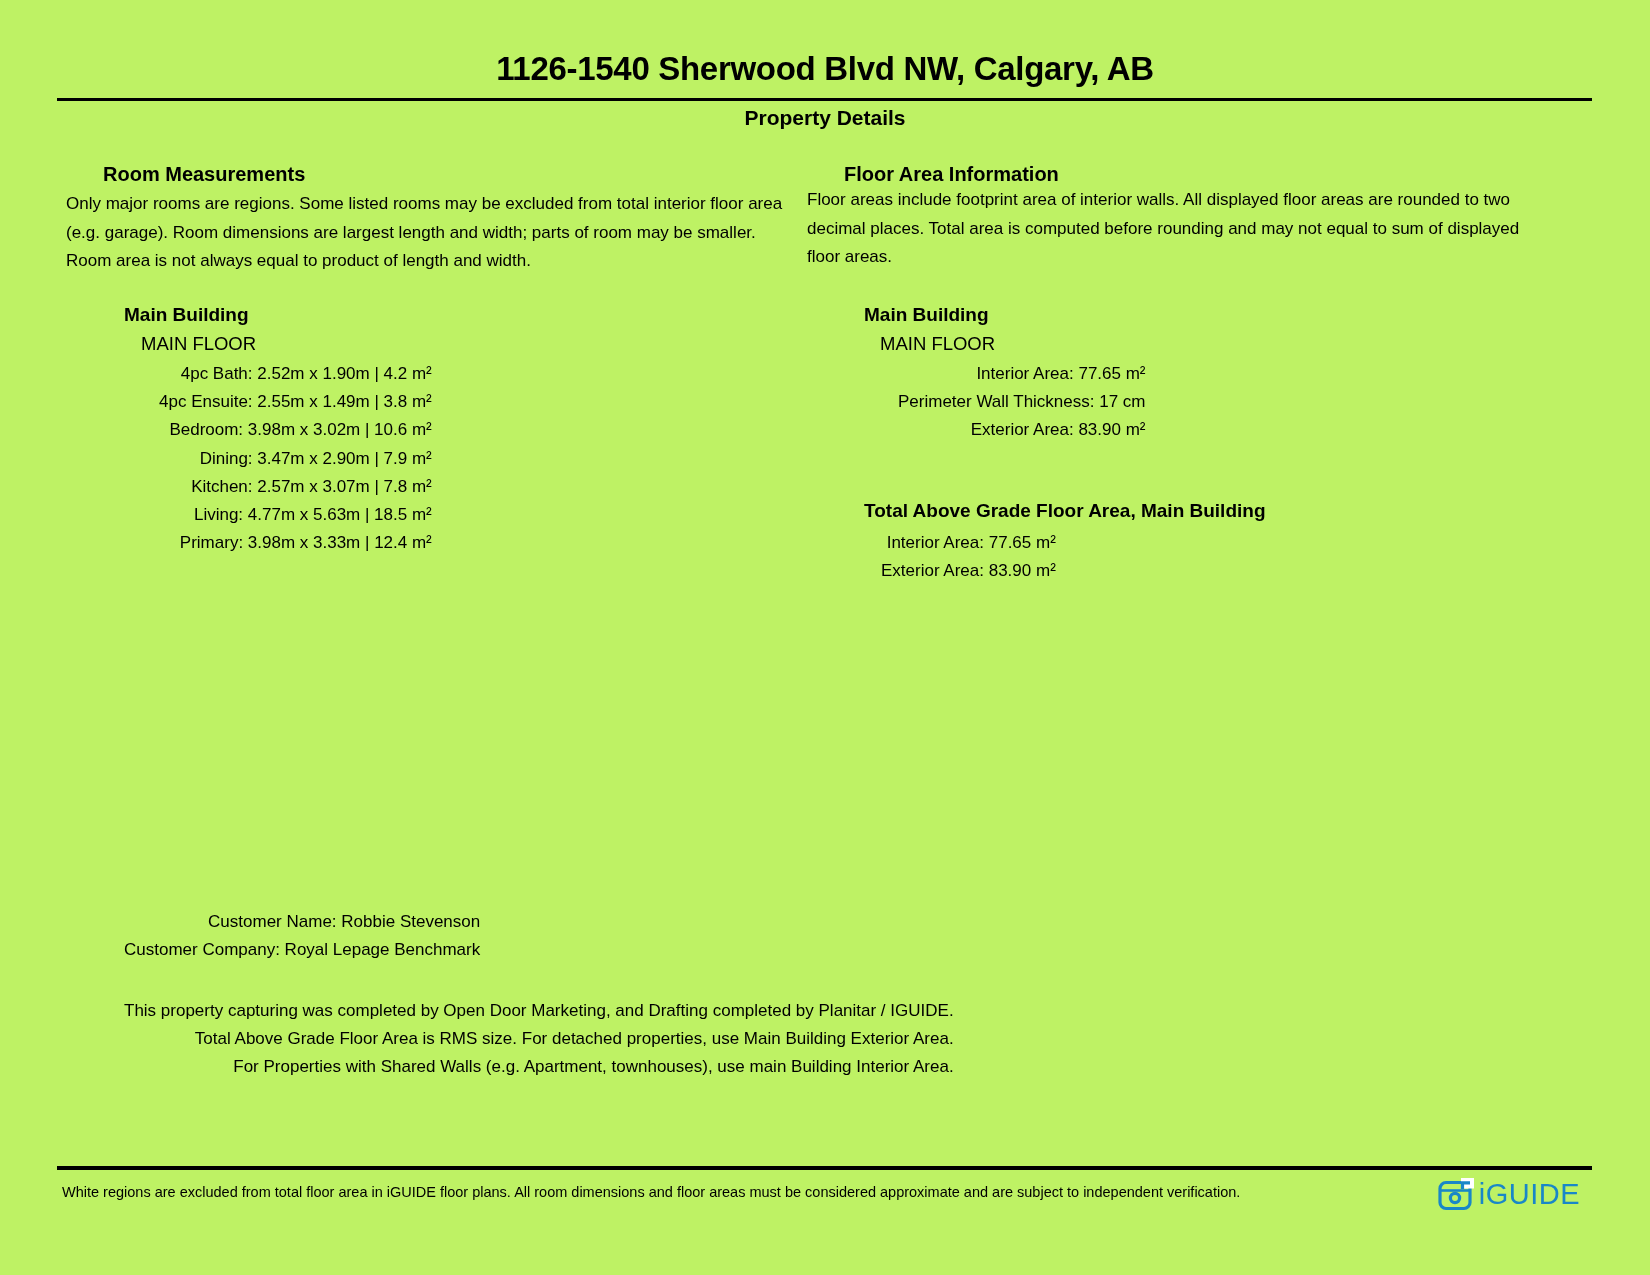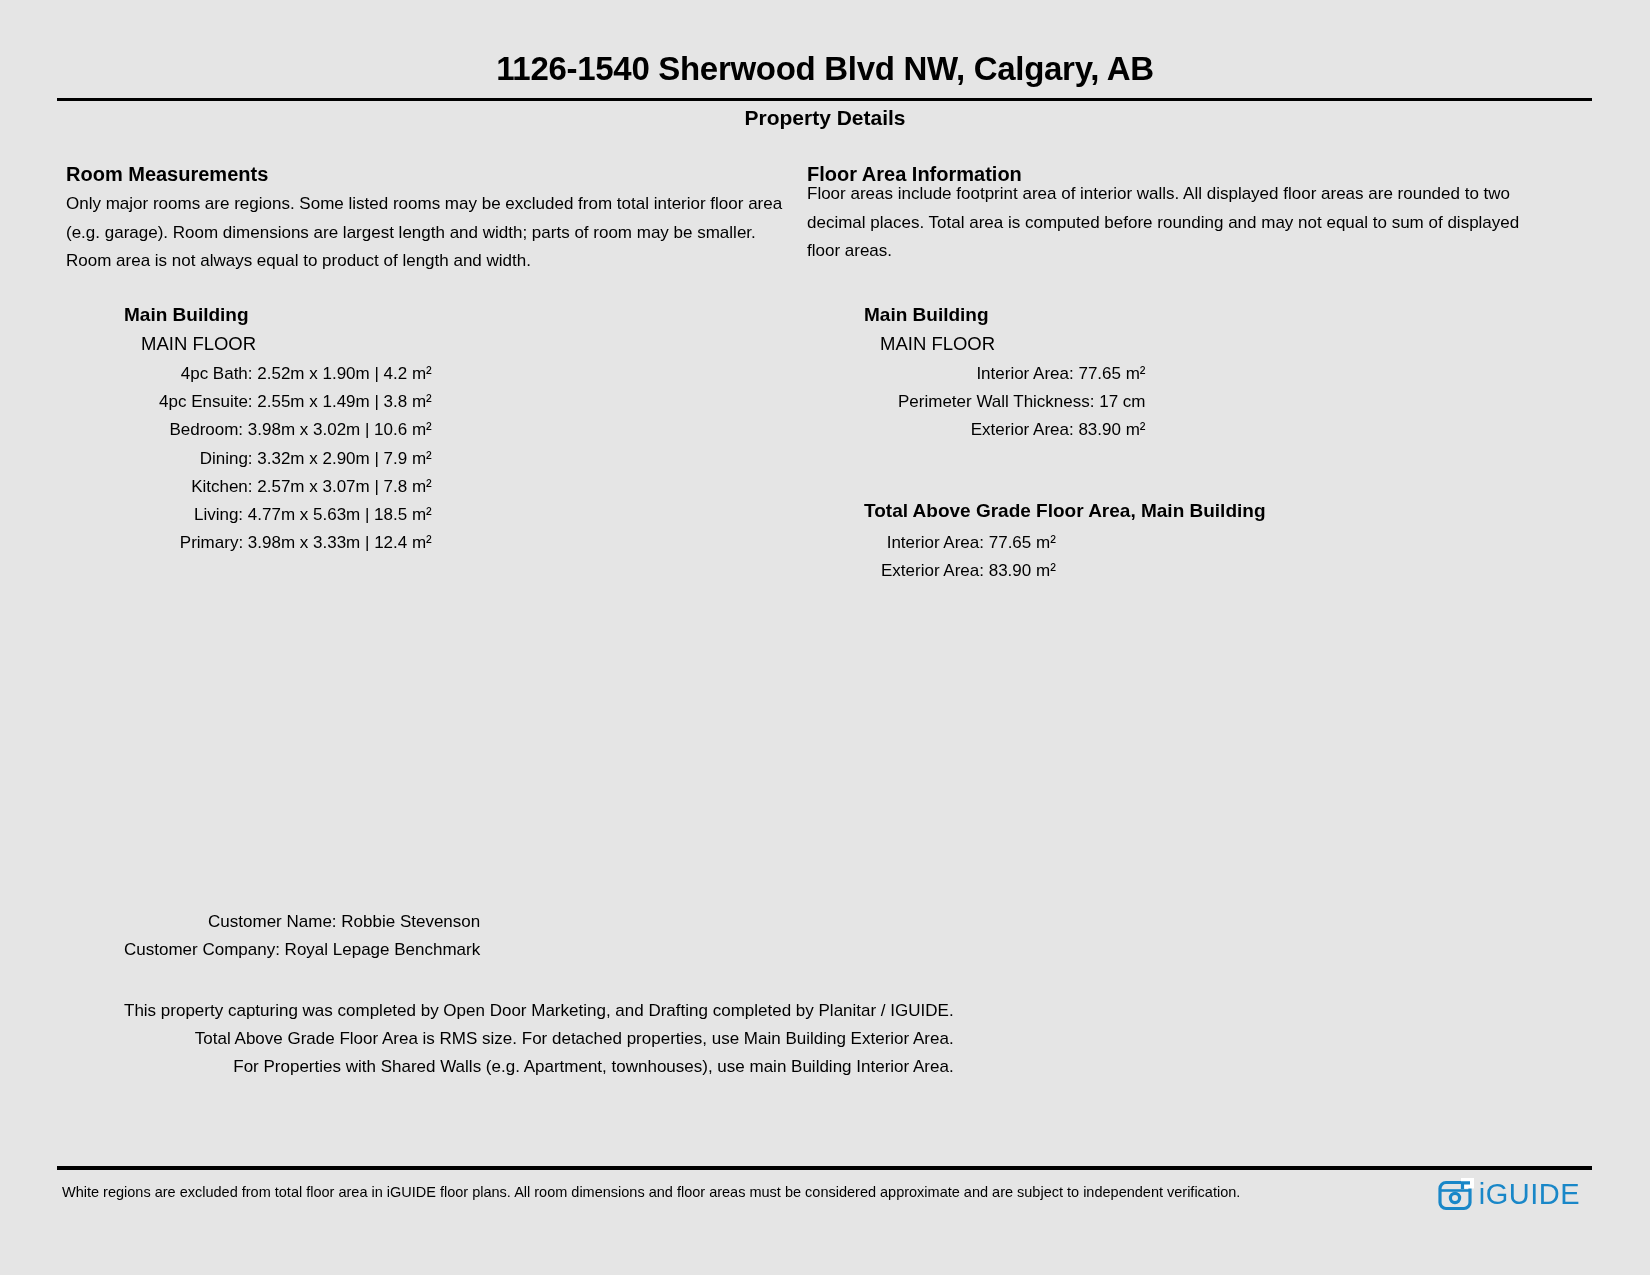"1126-1540 Sherwood Blvd NW, Calgary," .page { background: #e5e5e5 -> #bef264 }
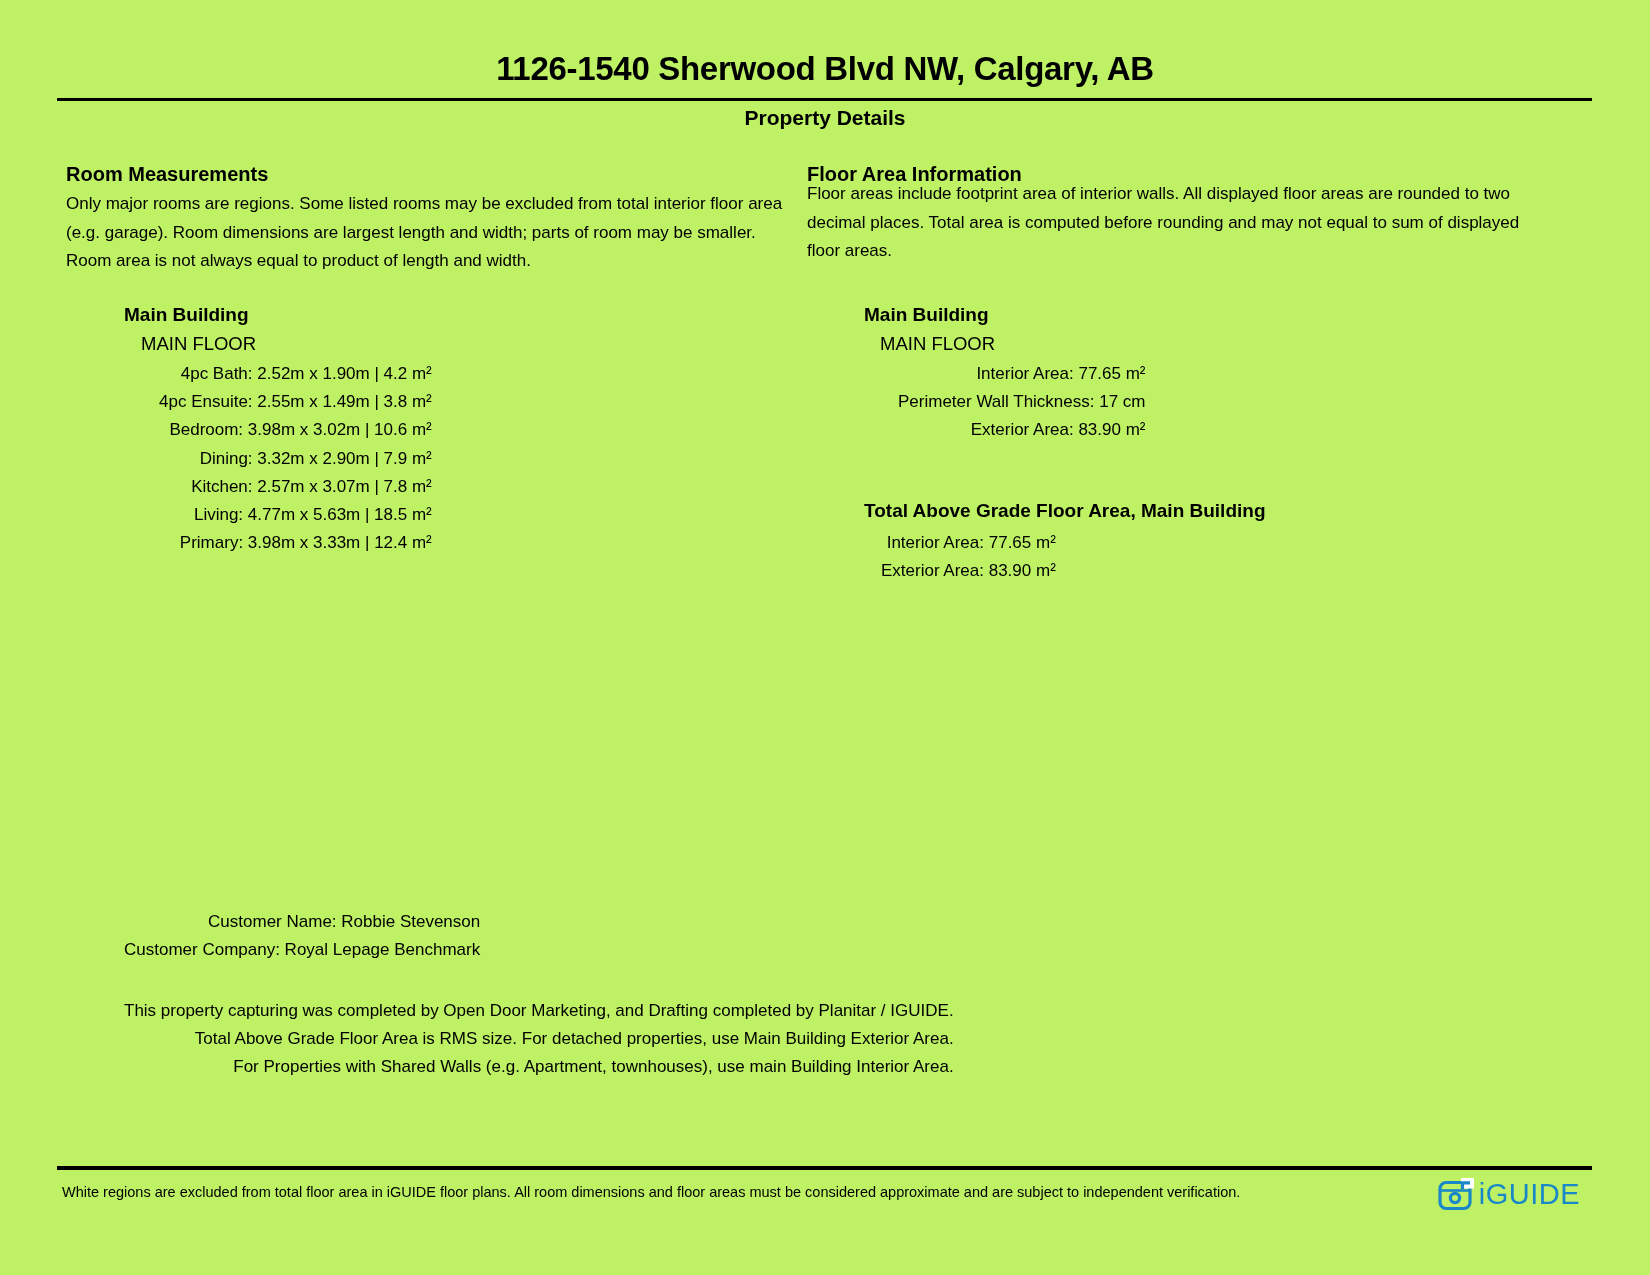"Room Measurements" .section-heading { margin-left: none -> 37px }
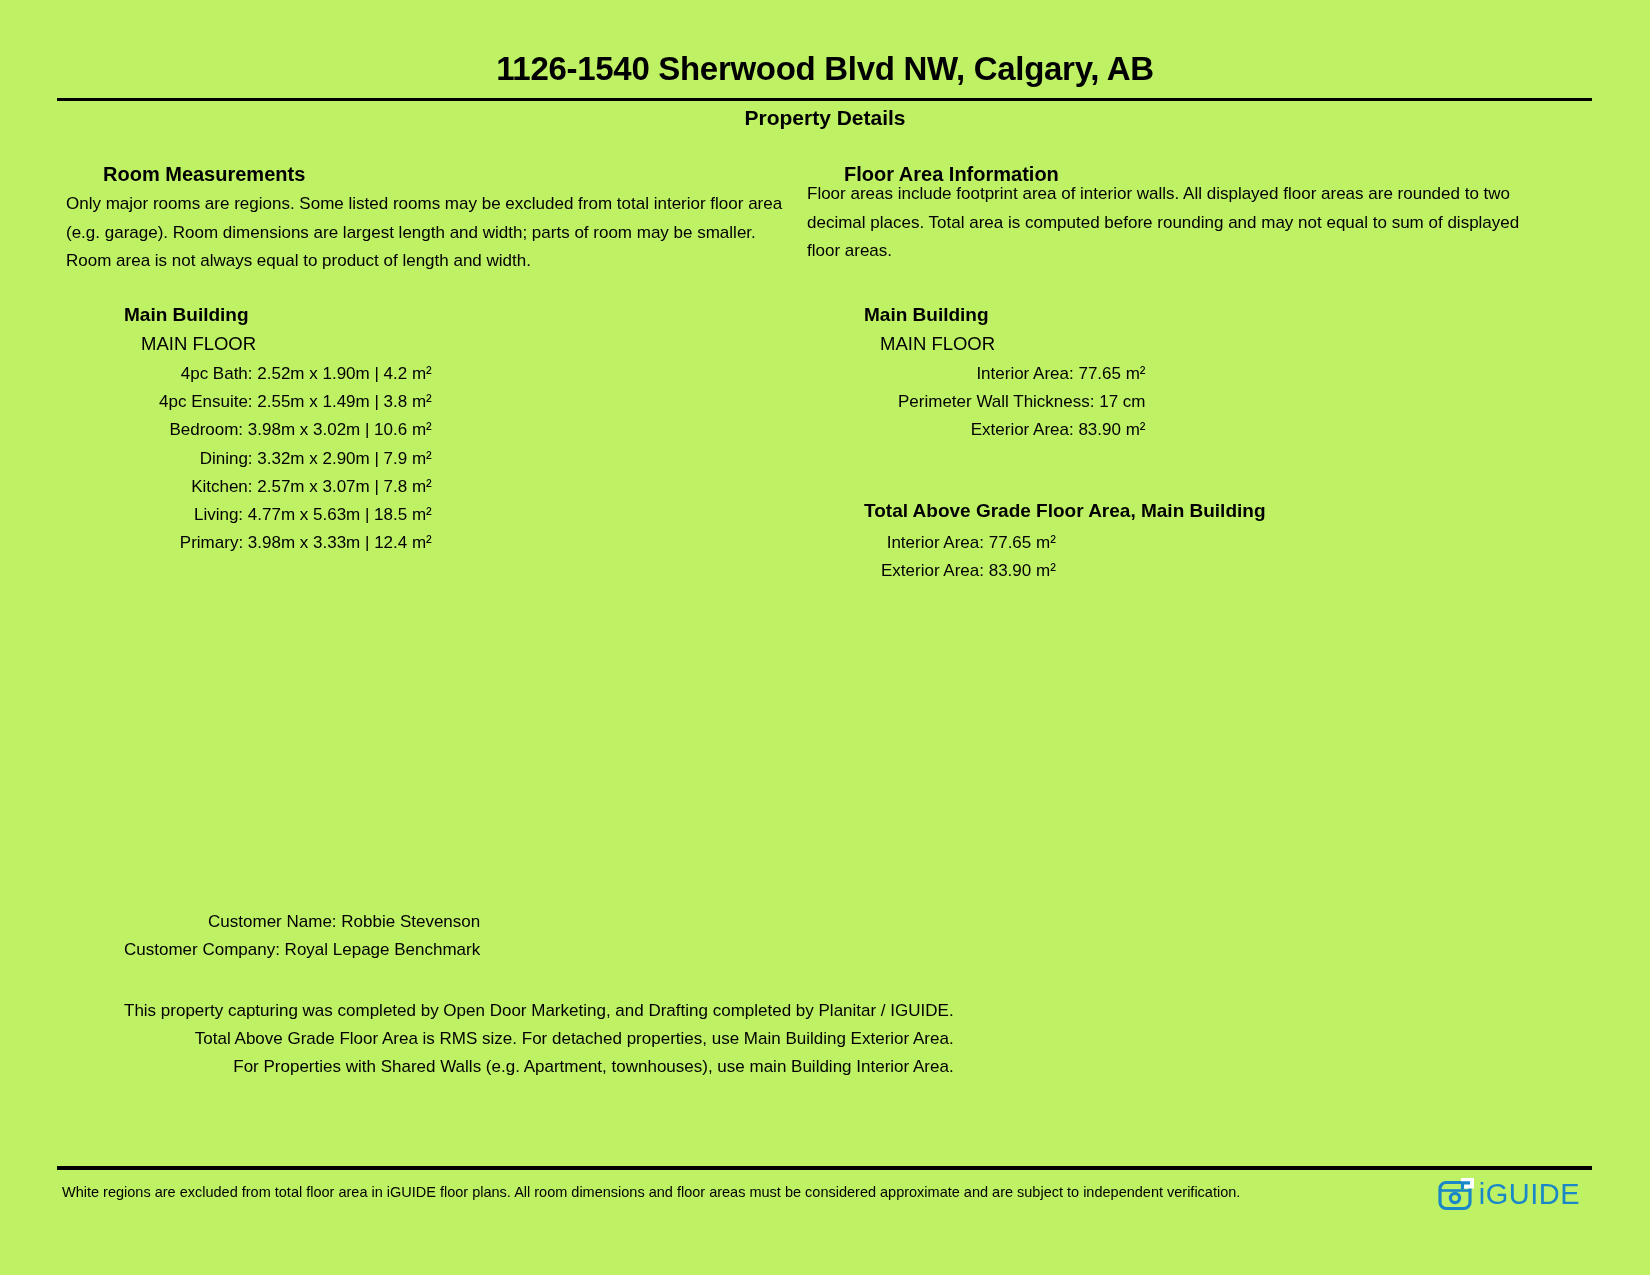"Floor areas include footprint area" div.abs { top: 180px -> 186px }
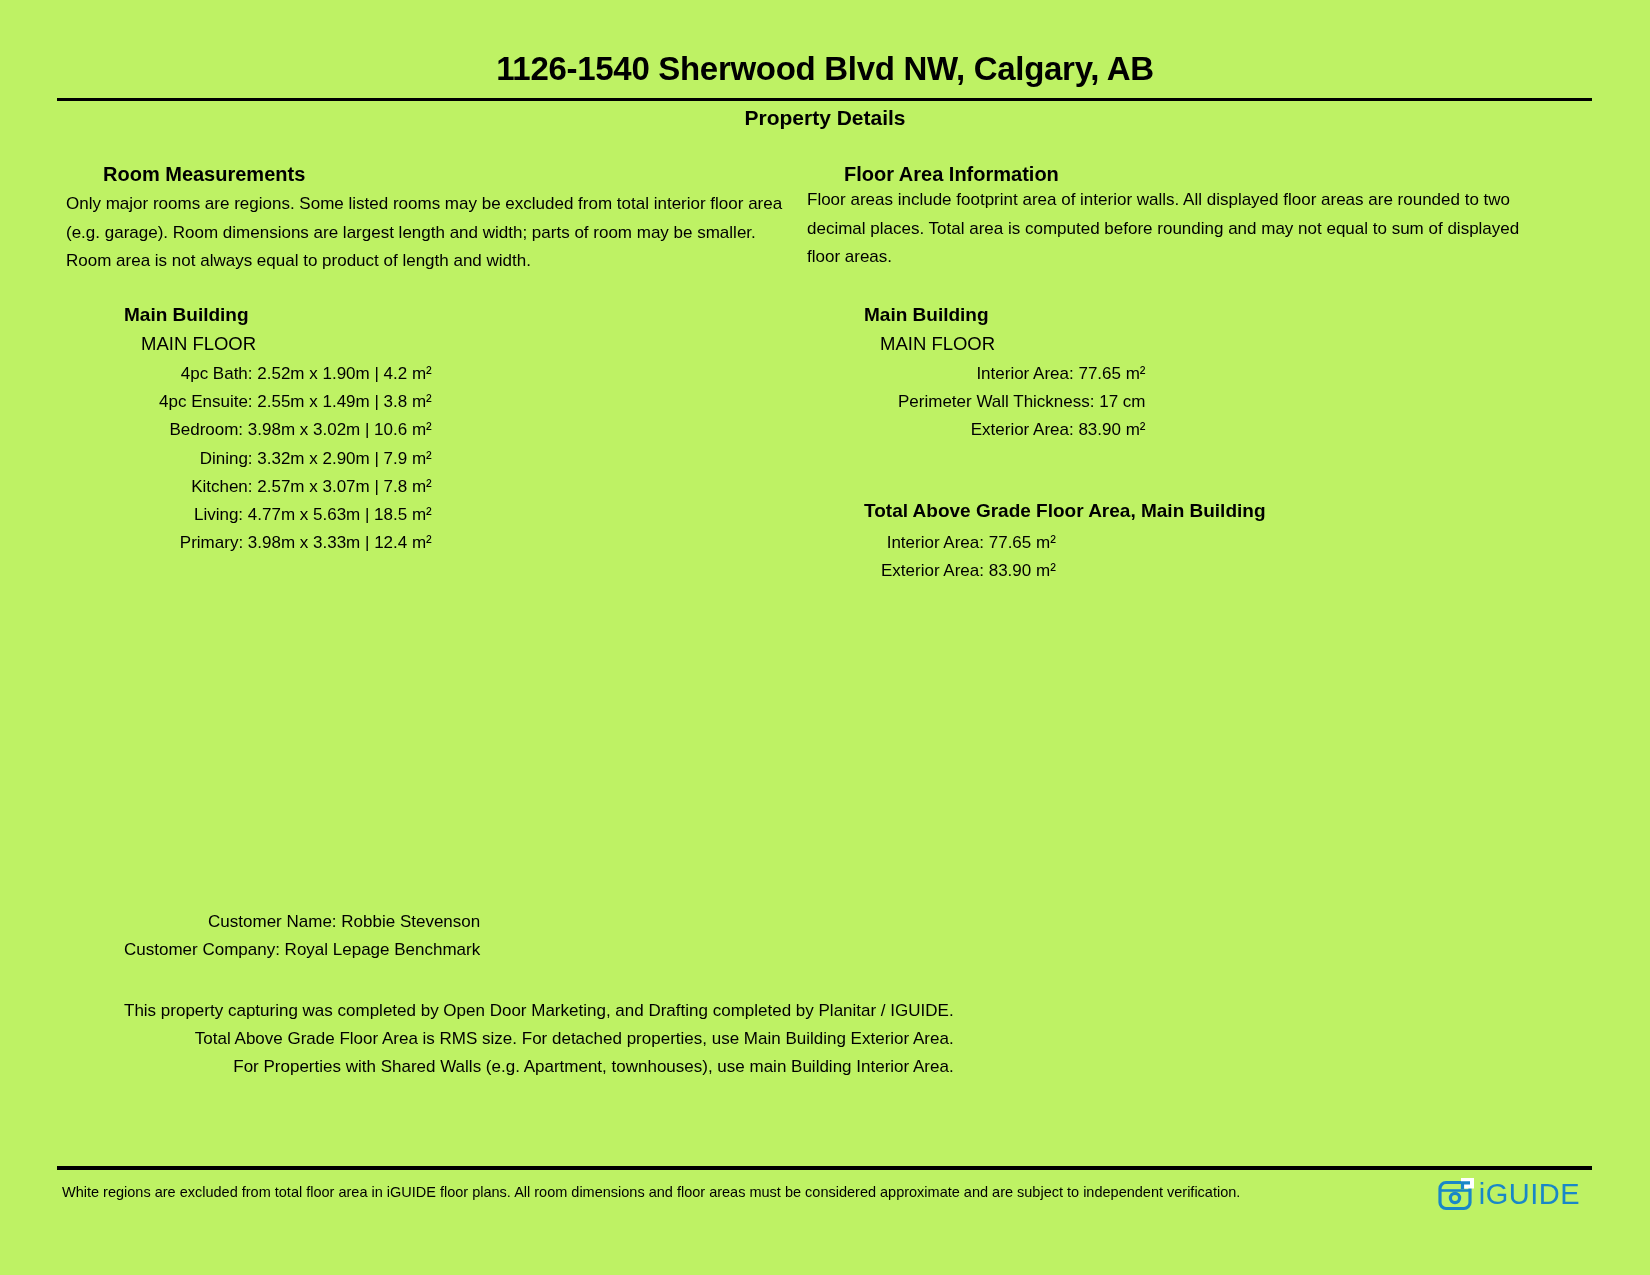"Dining: 3.32m x 2.90m |" div { text: 3.32m -> 3.47m }
